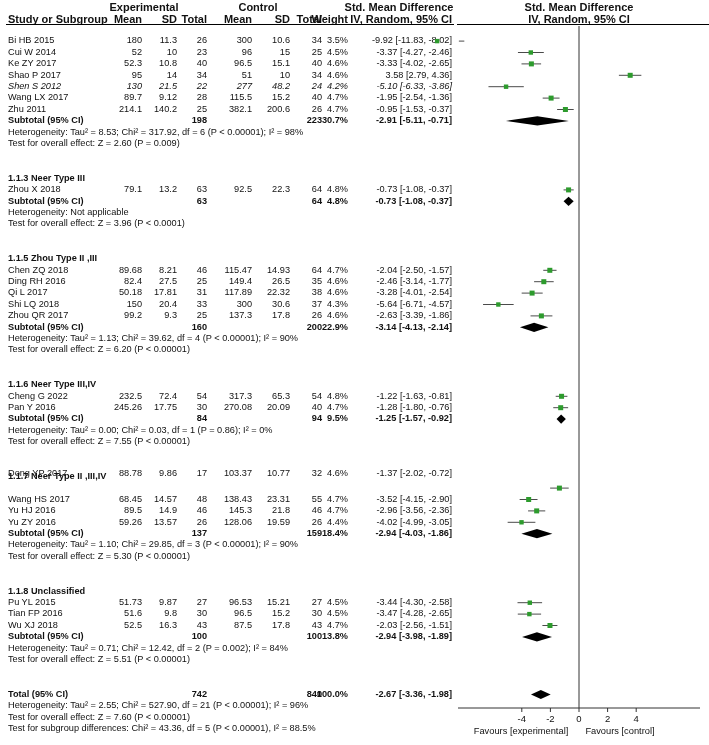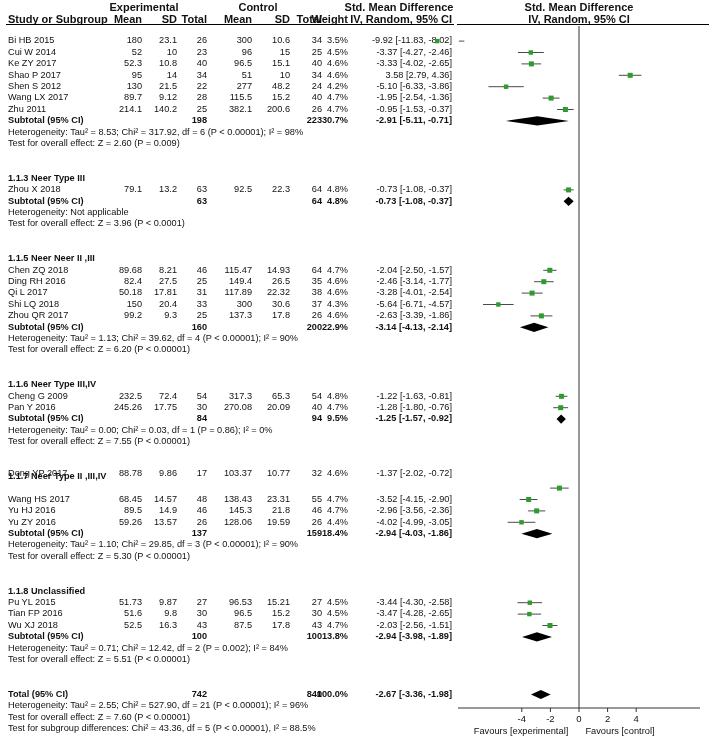"23.1" span.num { text: 23.1 -> 11.3 }
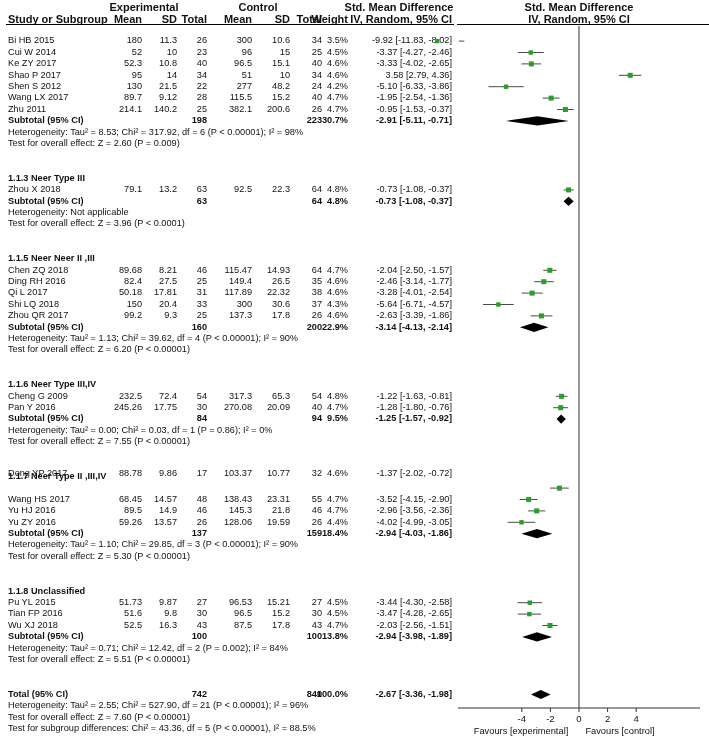"Shen S 2012" div.row { font-style: none -> italic }
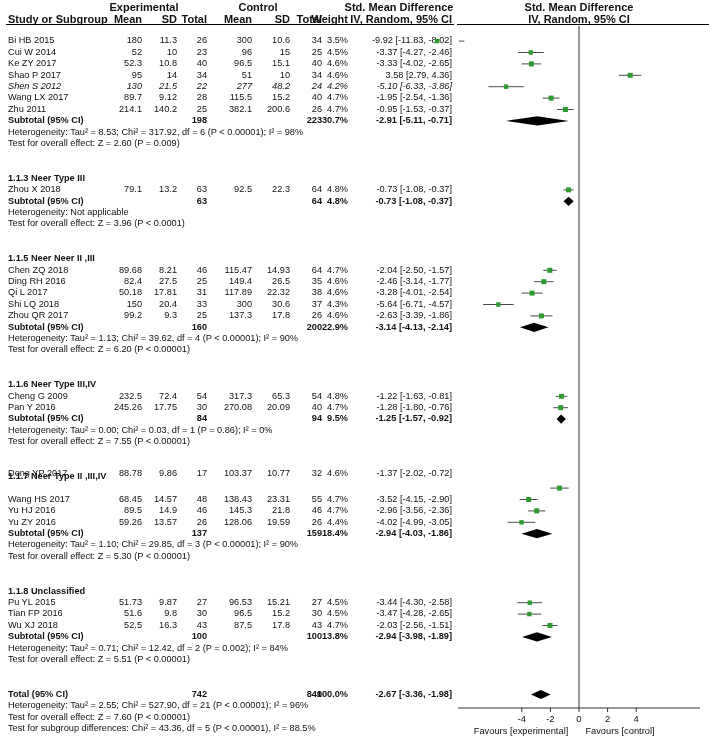"1.1.5 Neer Neer II ,III" span.lab { text: Neer Neer -> Zhou Type }
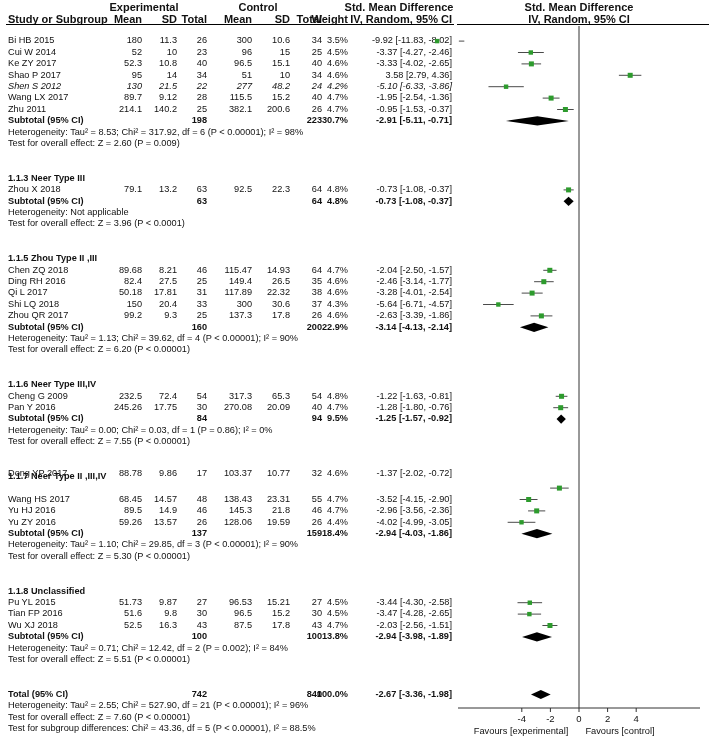"Cheng G 2009" span.lab { text: 2009 -> 2022 }
